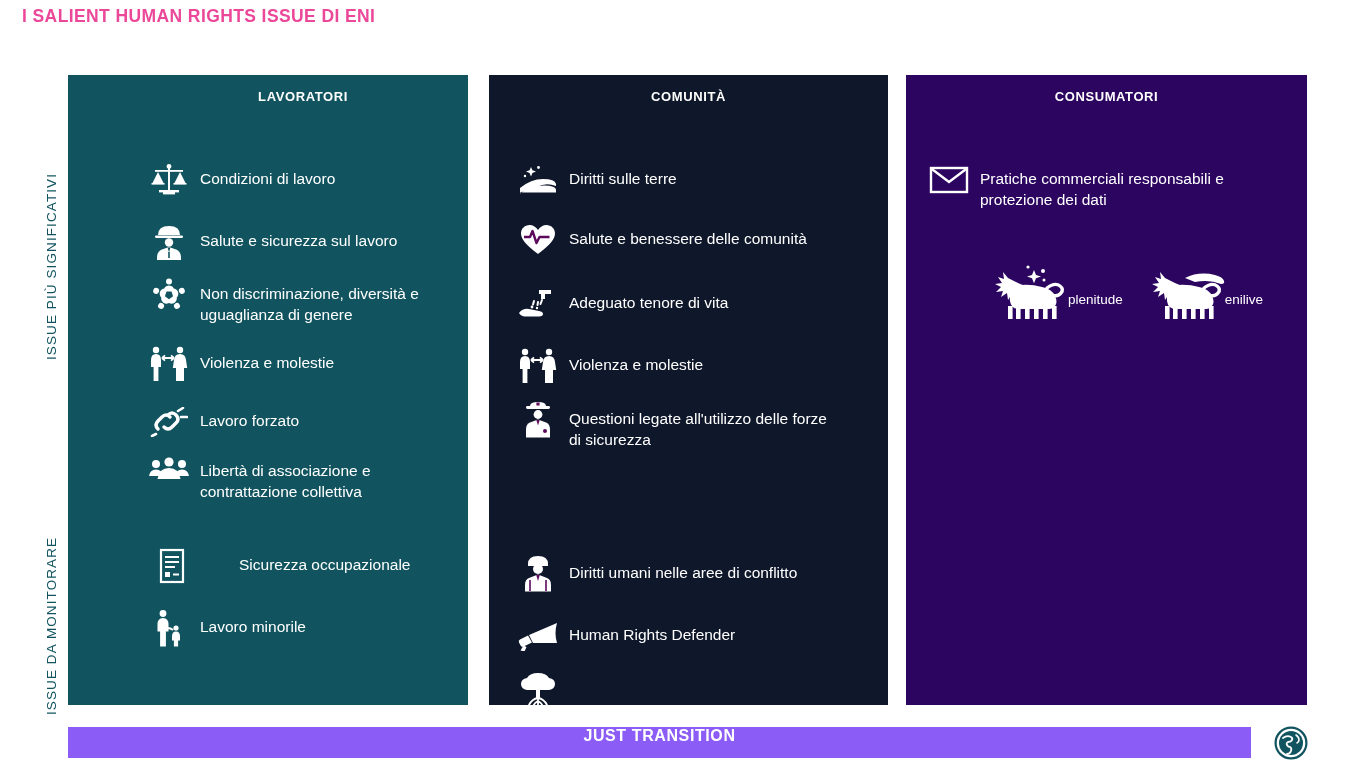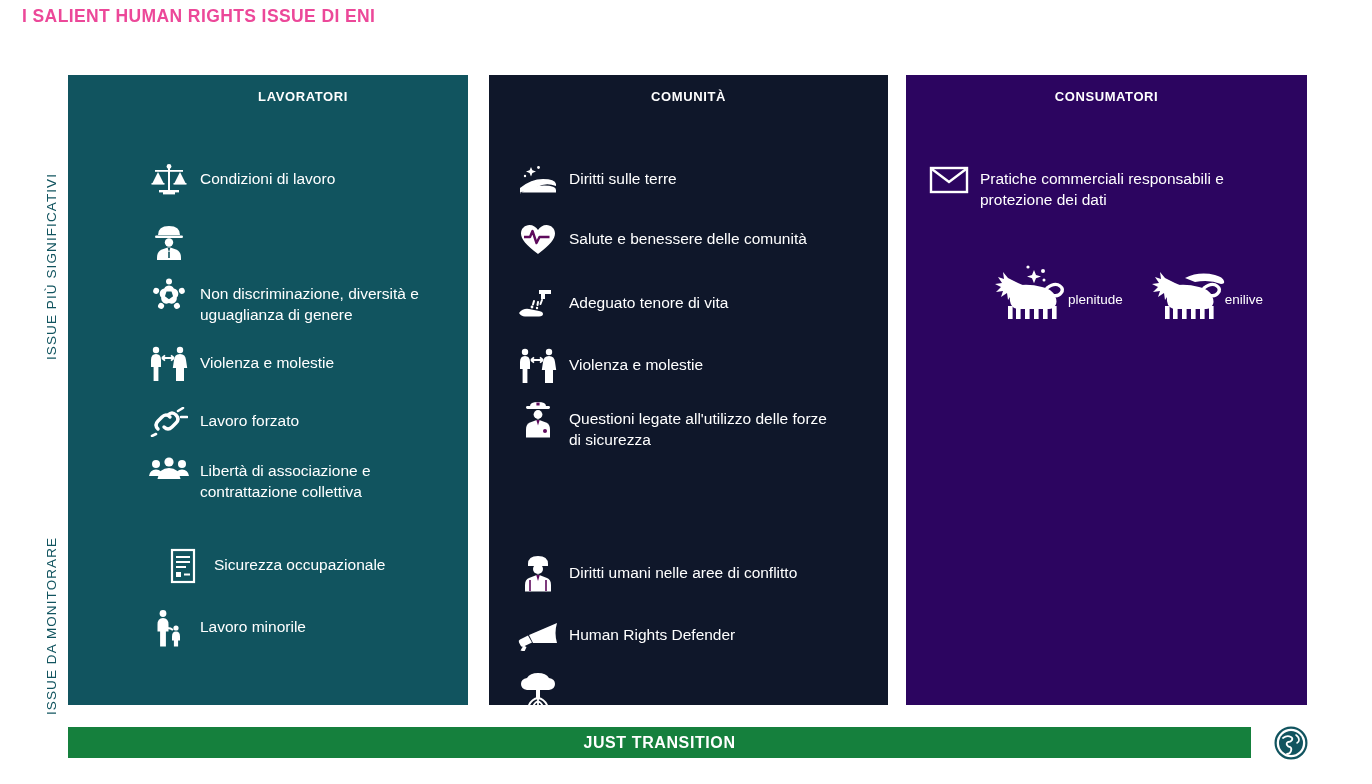"Salute e sicurezza sul lavoro" div.issue-label { html: none -> <div>Salute e sicurezza sul lavoro</div> }
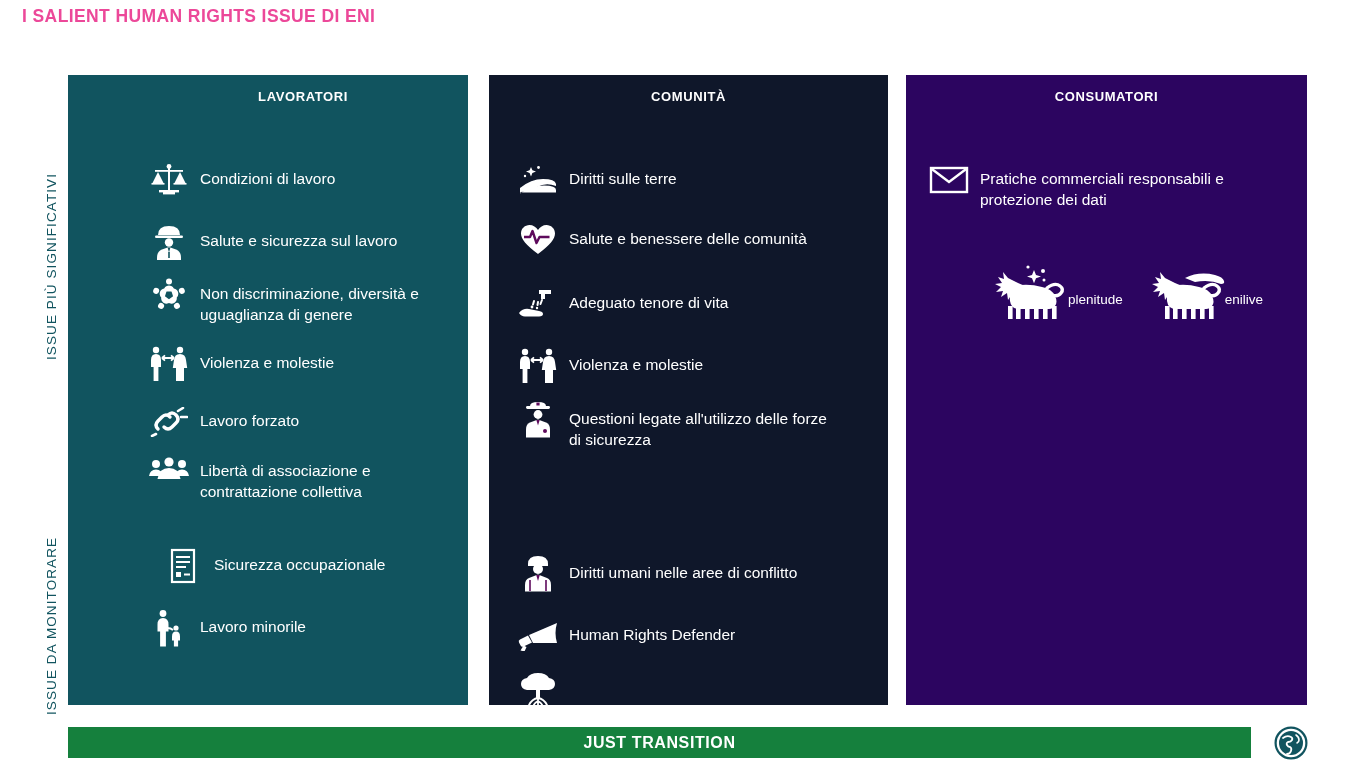"Sicurezza occupazionale" div.issue-row { gap: none -> 36px; left: 92px -> 81px }
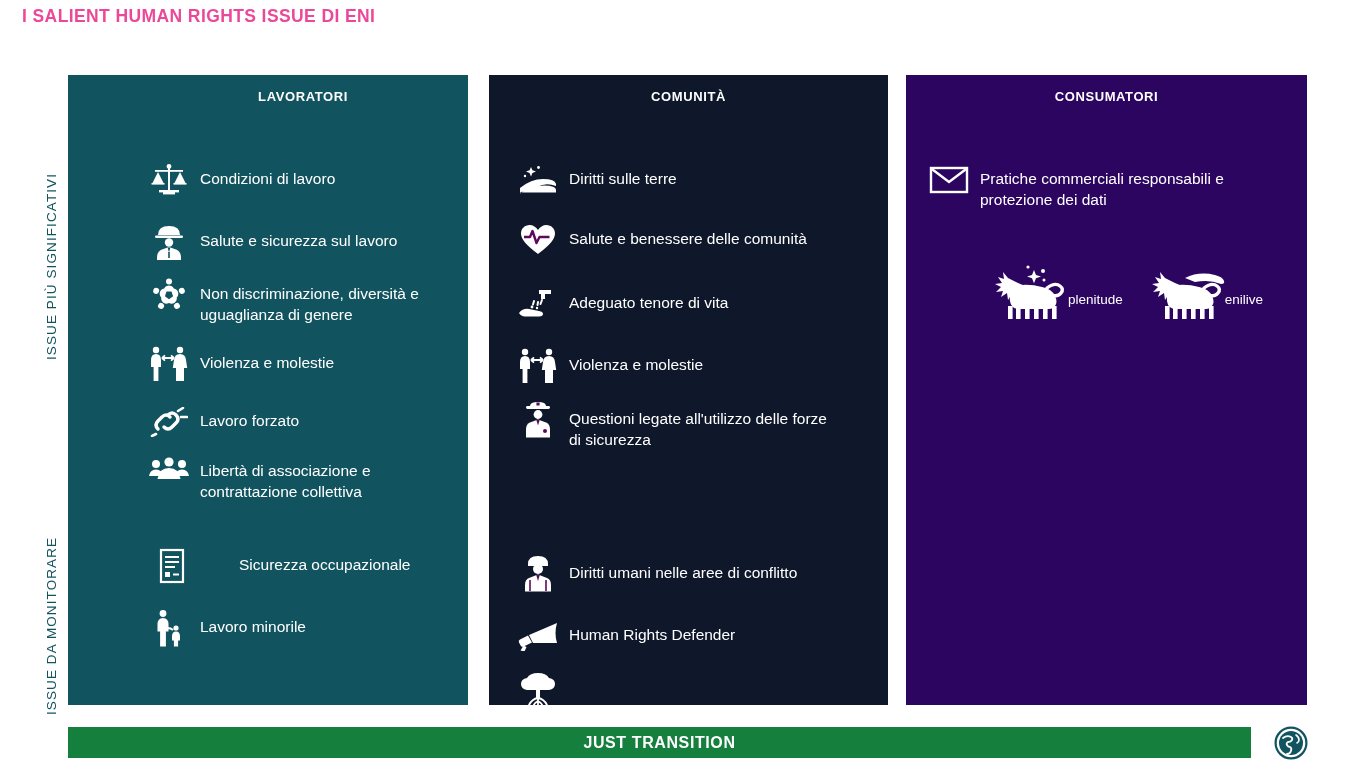"JUST TRANSITION" #bottom-bar { align-items: center -> none; background: #15803d -> #8b5cf6 }
